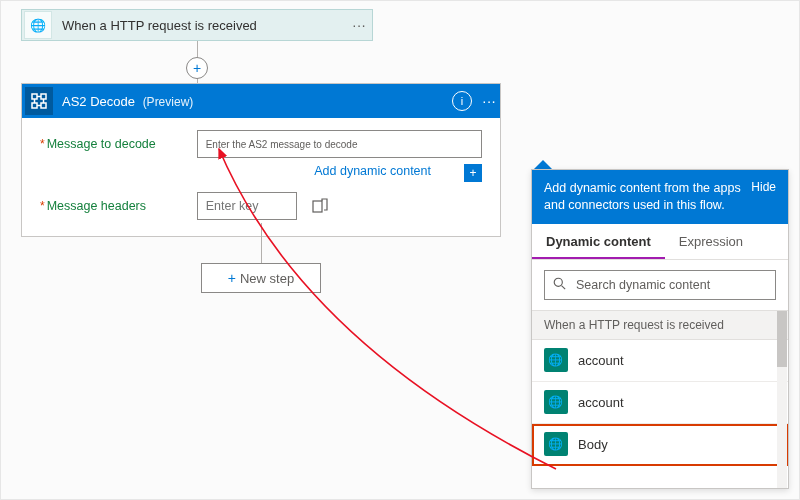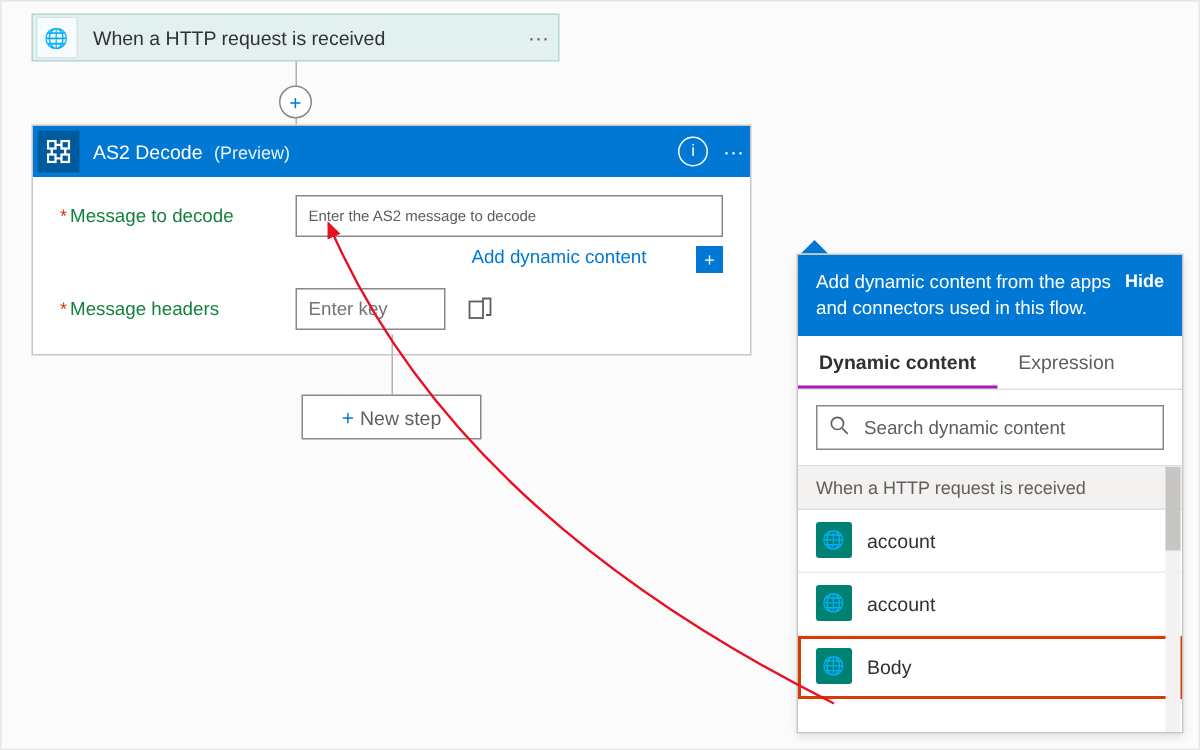"Hide" .panel-hide { font-weight: bold -> none }
